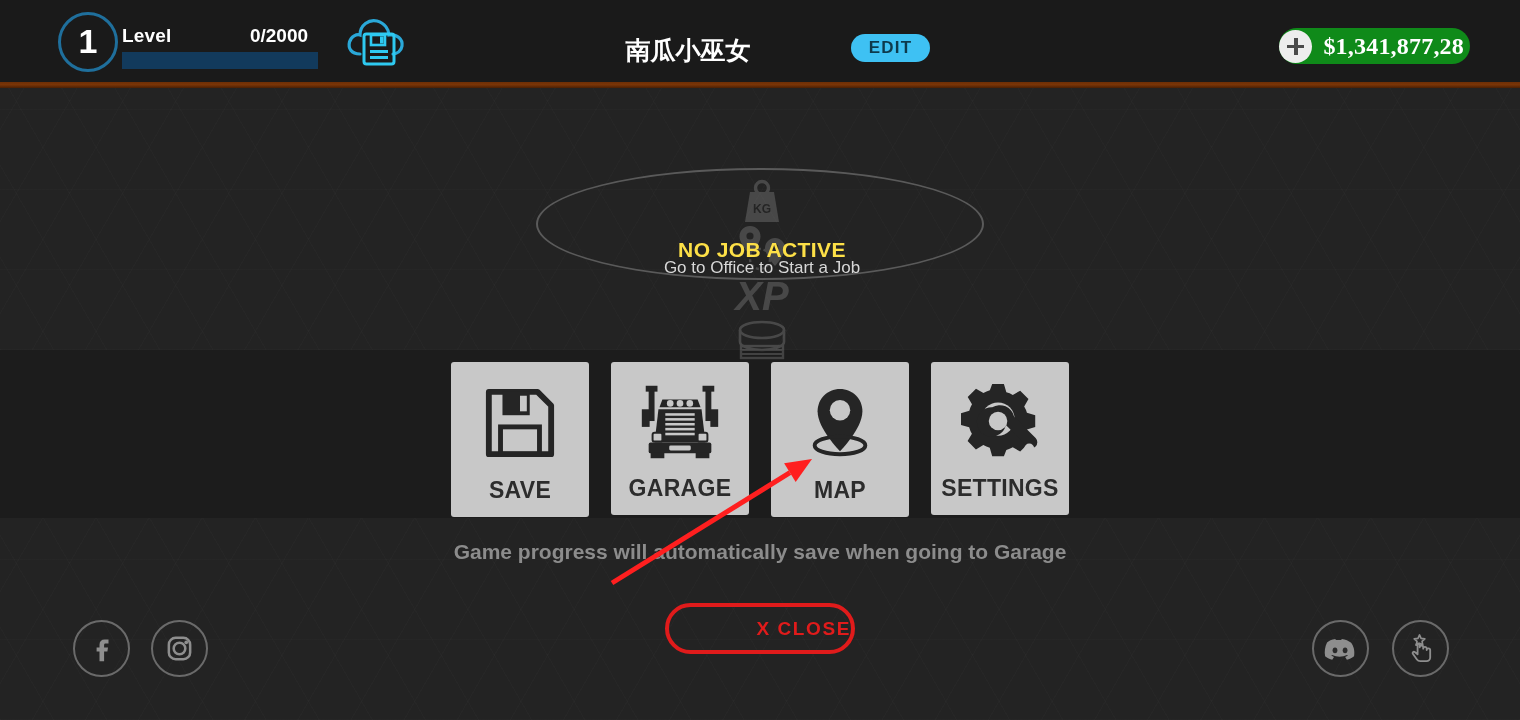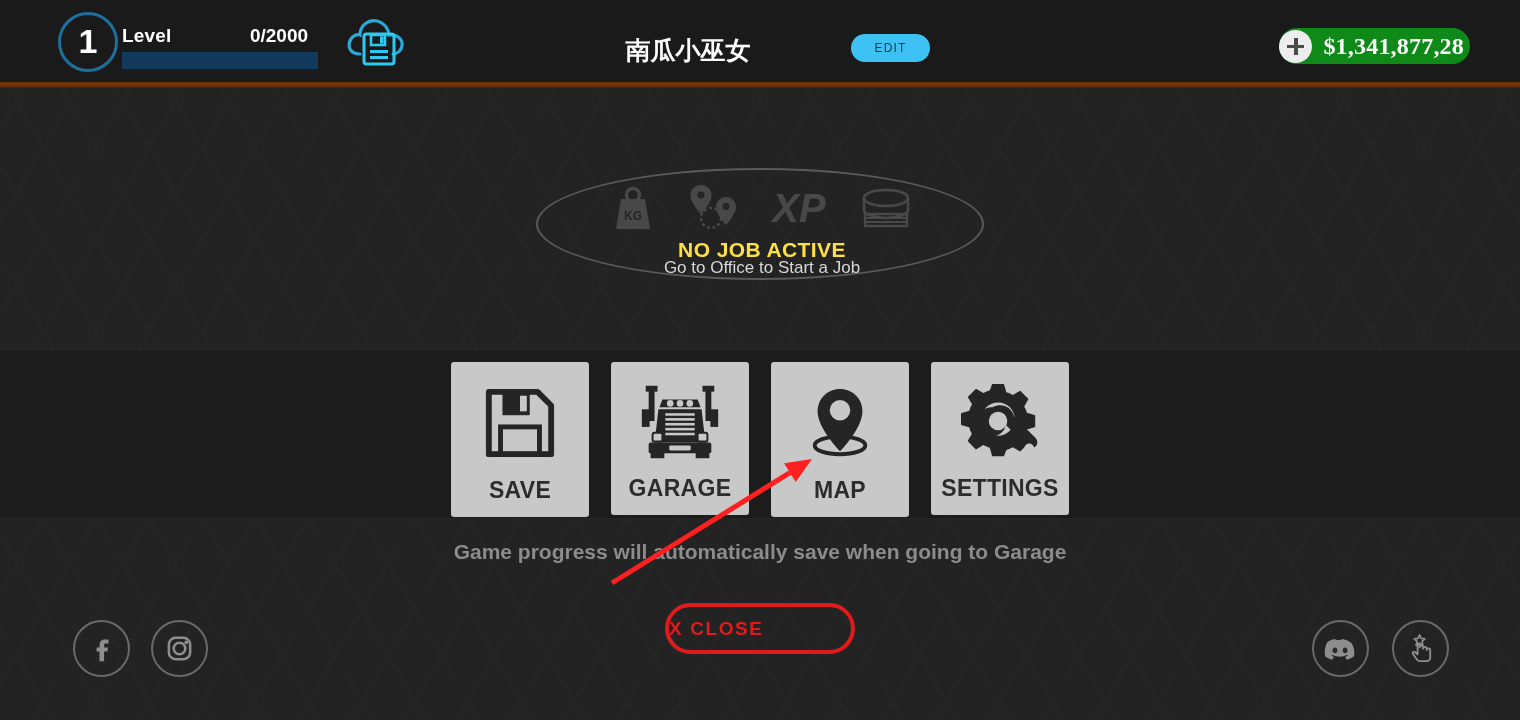"EDIT" .edit-btn span { font-size: 12px -> 17px; font-weight: normal -> bold }
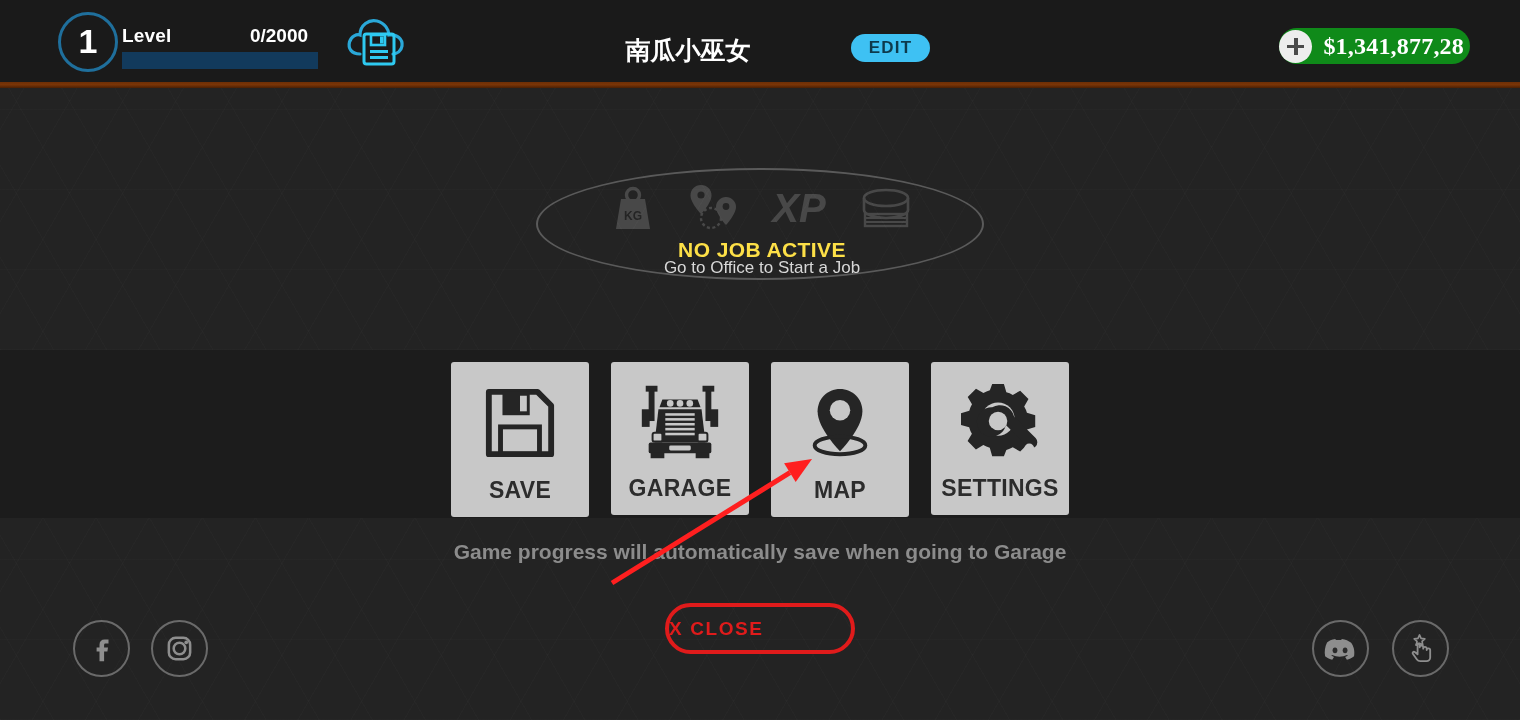"KG" .job-icons { flex-direction: none -> column }
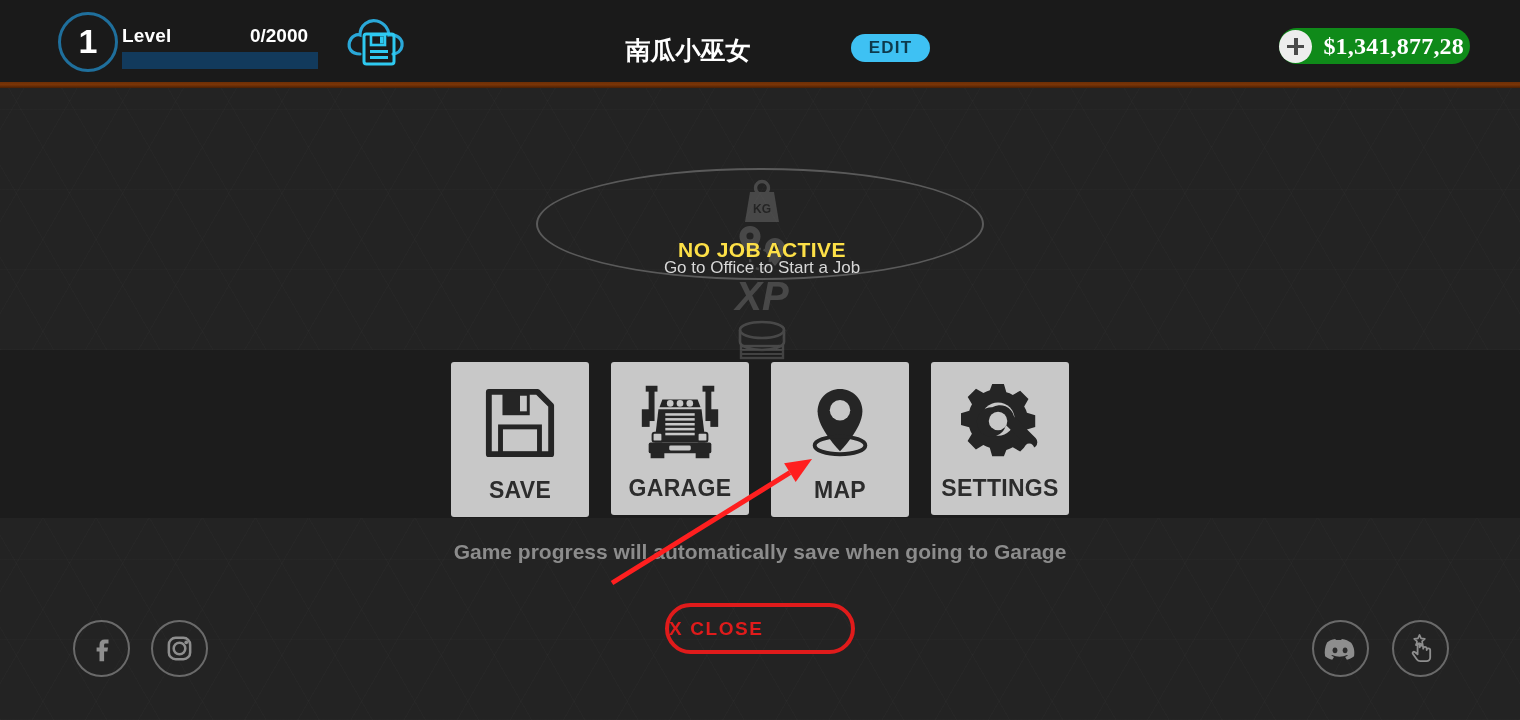"X CLOSE" .close-btn { justify-content: flex-start -> flex-end }
